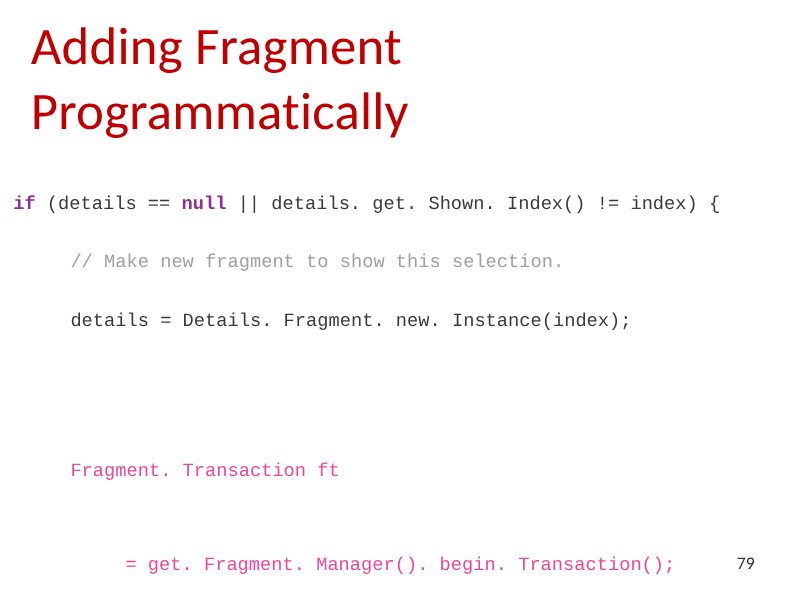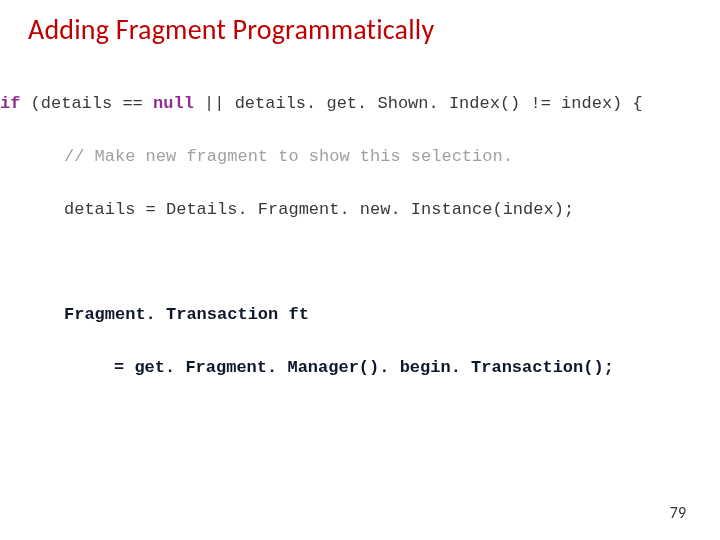"Adding Fragment Programmatically" .title { font-size: 28px -> 48px }
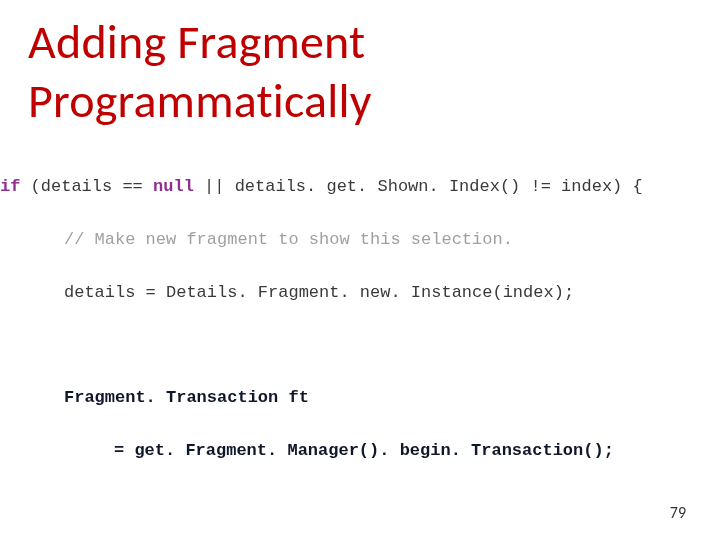"if (details == null ||" .line { padding-left: 0 -> 12px }
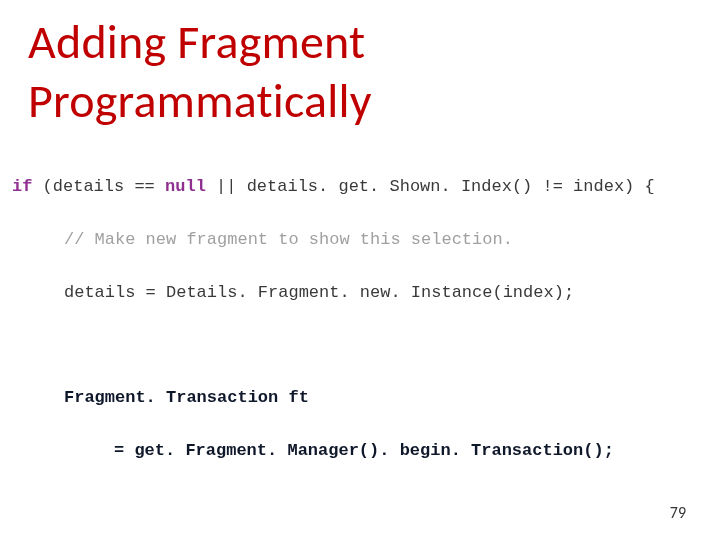"Fragment. Transaction ft" .bold { color: #0f172a -> #ec4899; font-weight: bold -> normal; margin-top: none -> 32px }
